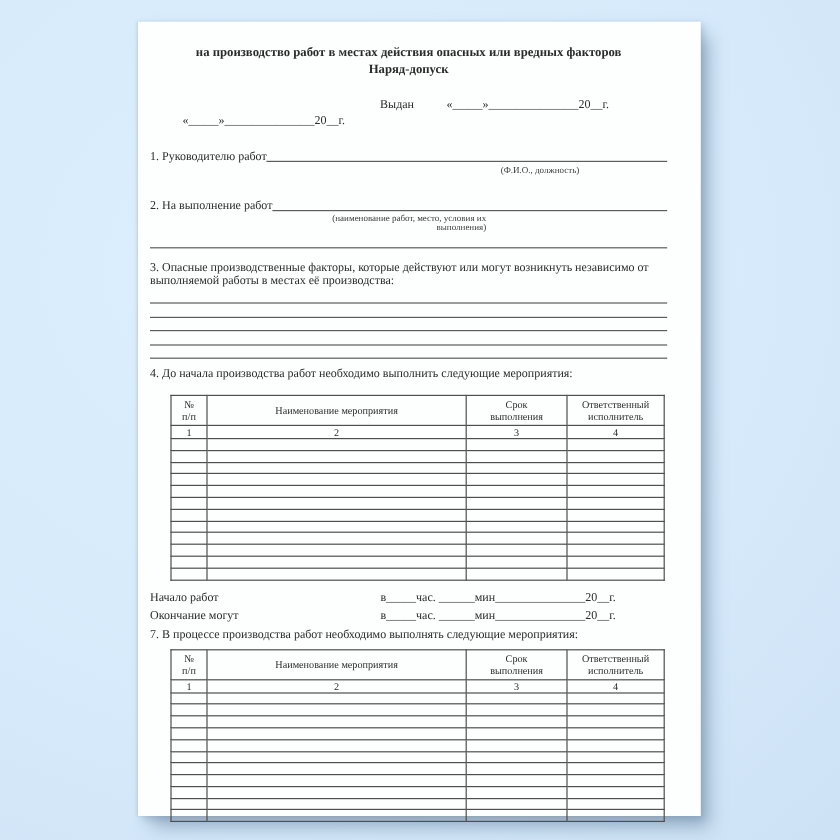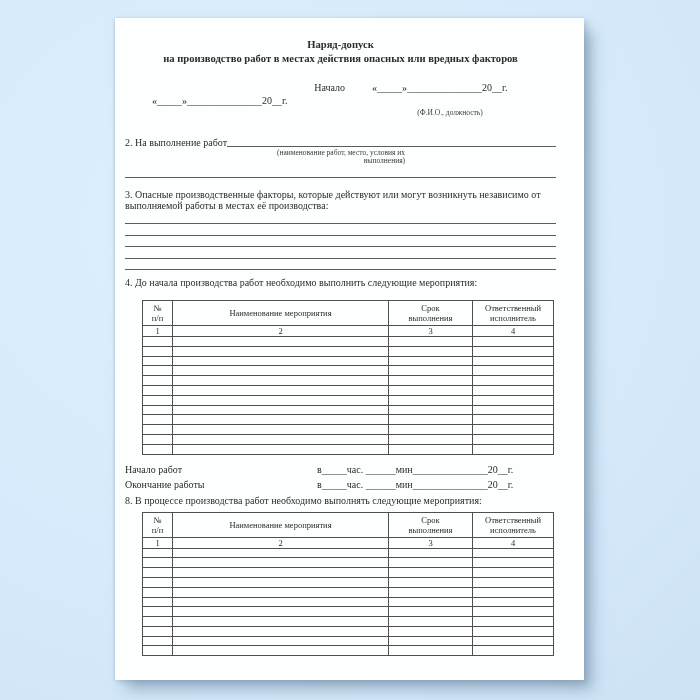"Наряд-допуск" div { order: before "на производство работ в местах" -> after "на производство работ в местах" }
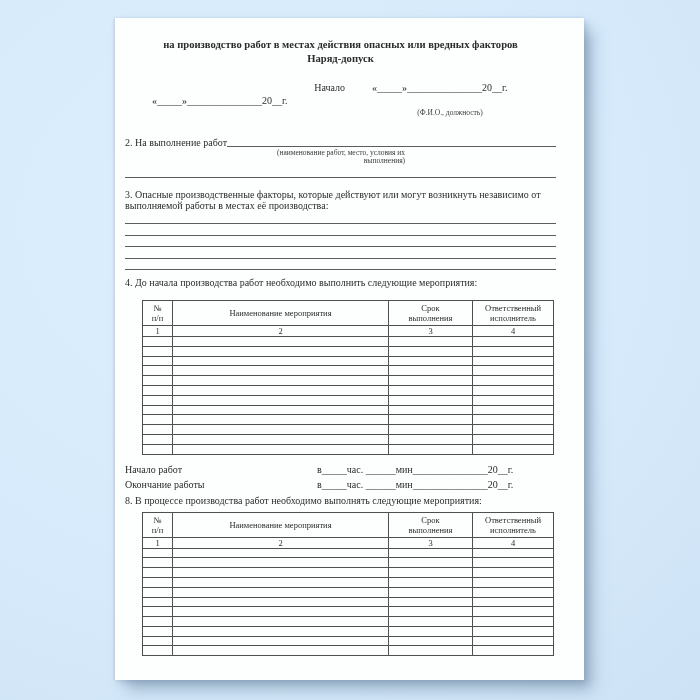"Начало" span.ilabel { text: Начало -> Выдан }
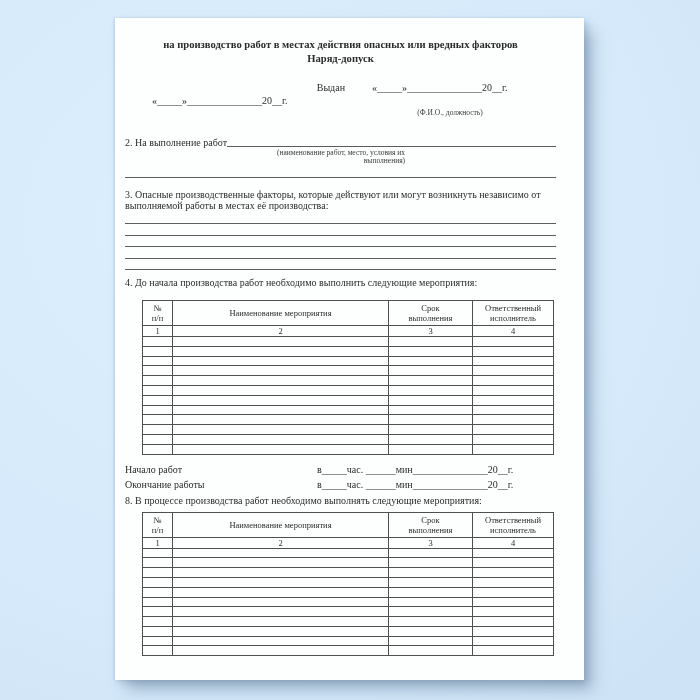"1. Руководителю работ" div.field-row { html: none -> <div> <span>1. Руководителю работ</span> <span></span> </div> }
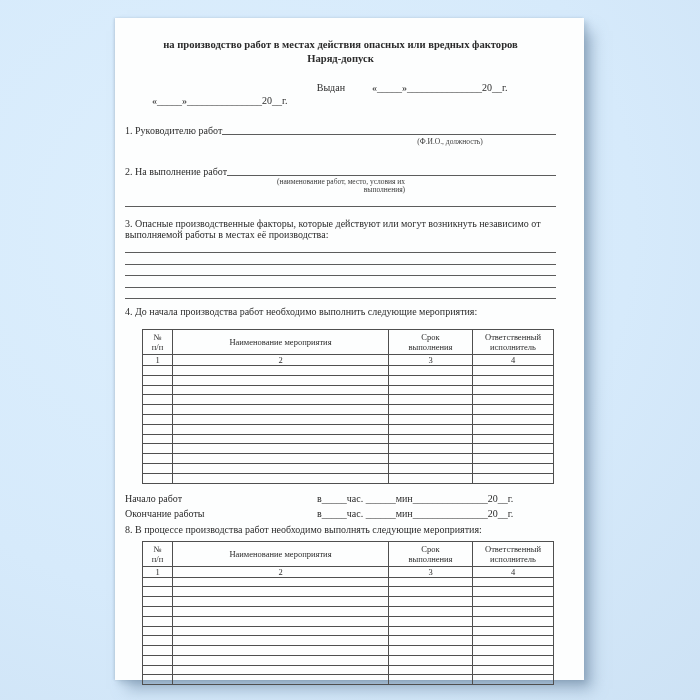"Окончание работы" span.wlabel { text: работы -> могут }
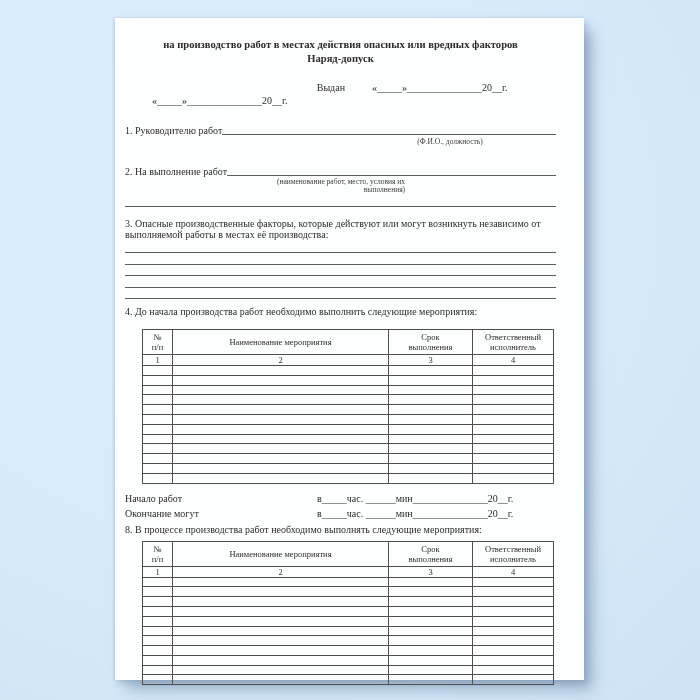"8. В процессе производства работ" p.heading { text: 8 -> 7 }
